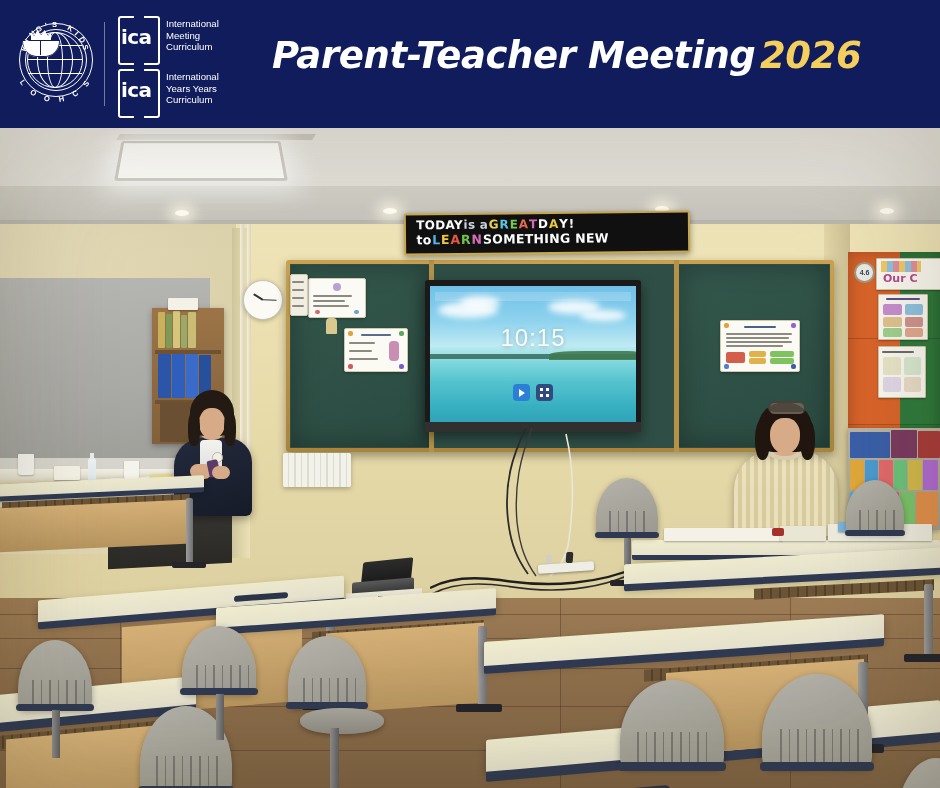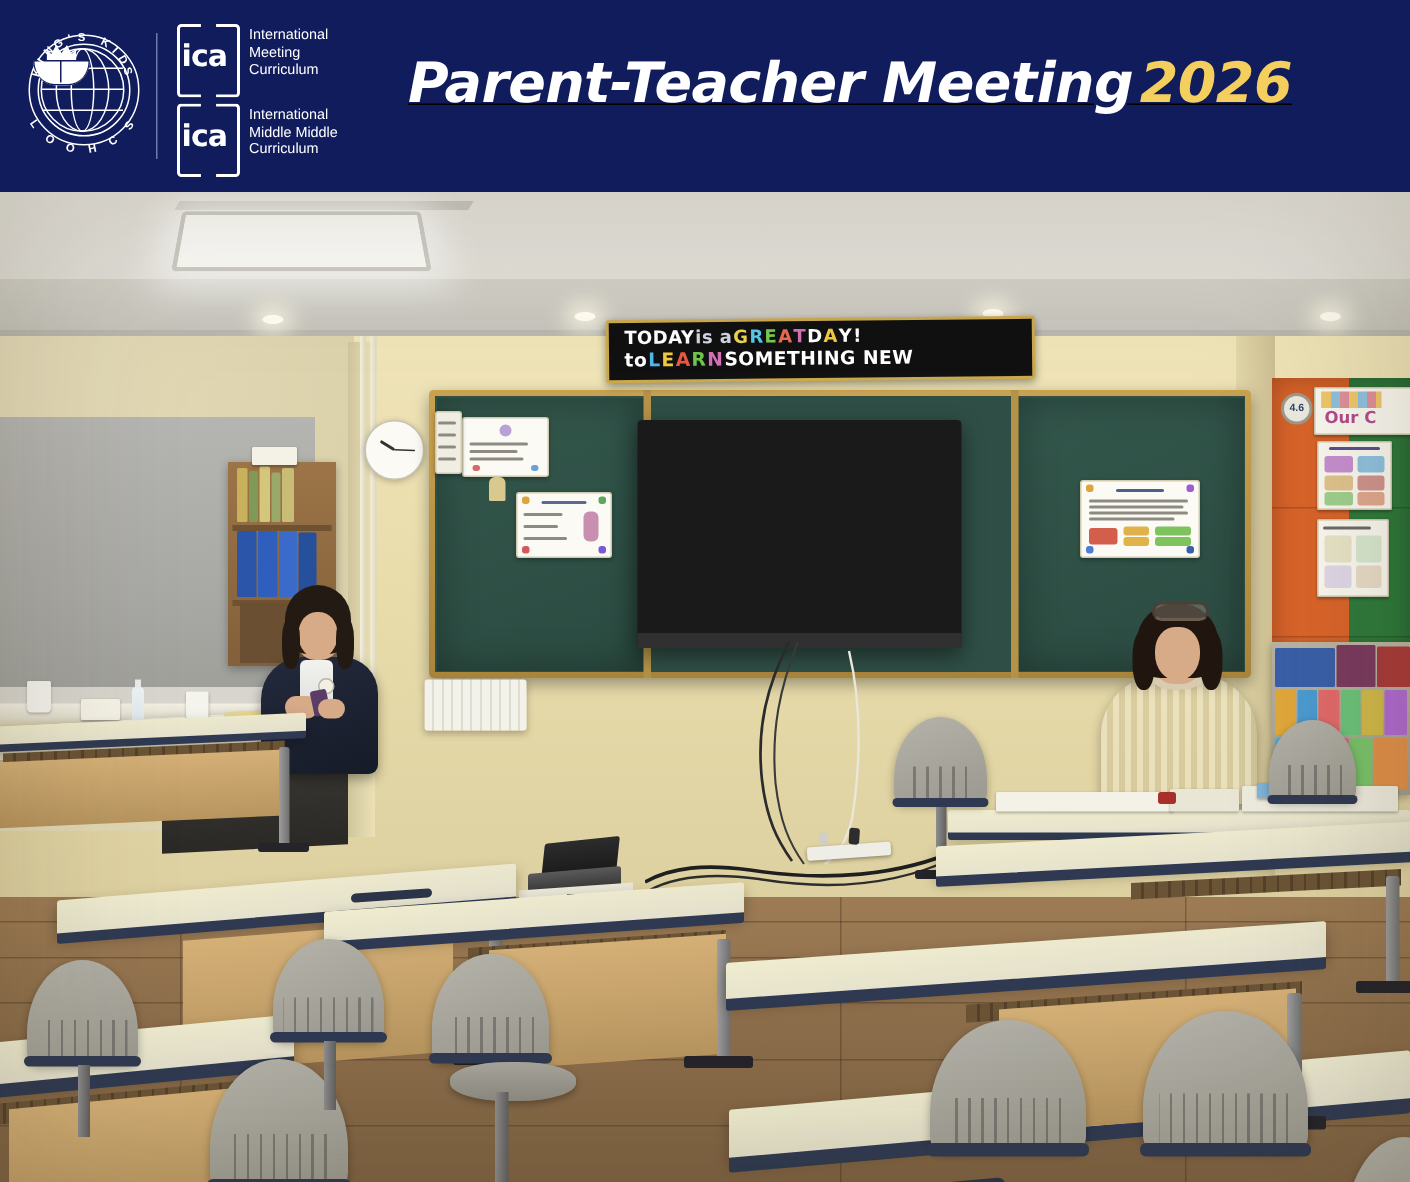"Parent-Teacher Meeting 2026" .title { text-decoration: underline -> none }
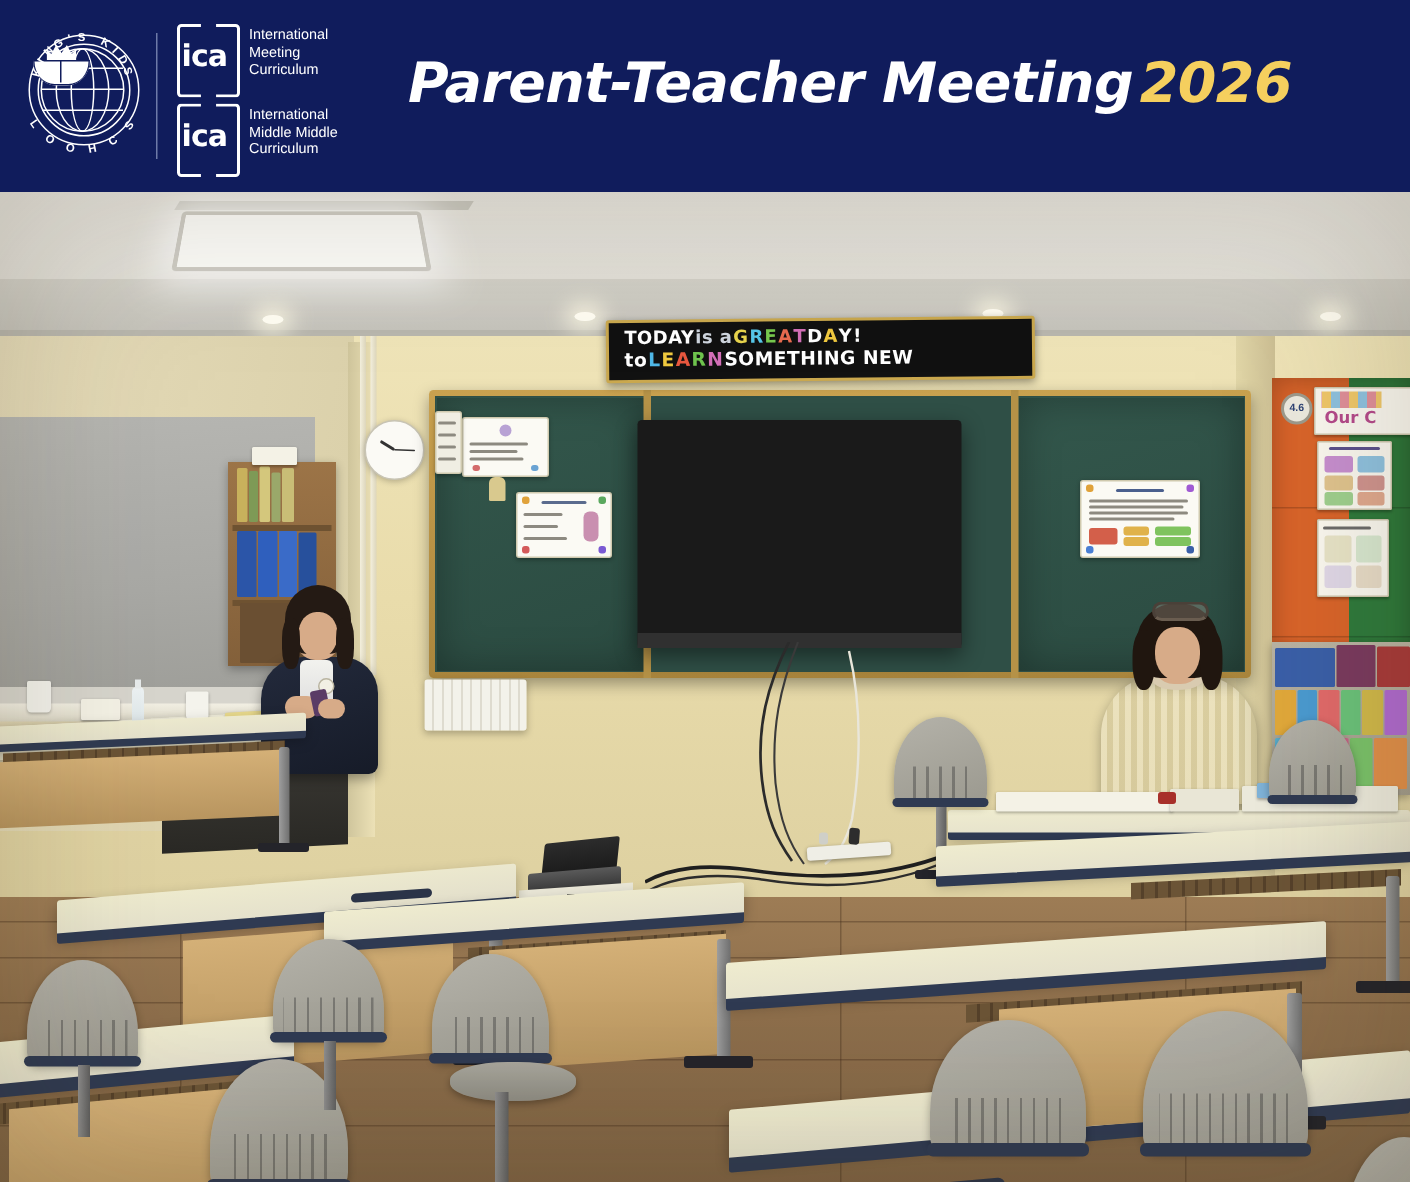"Middle Middle" div { text: Middle Middle -> Years Years }
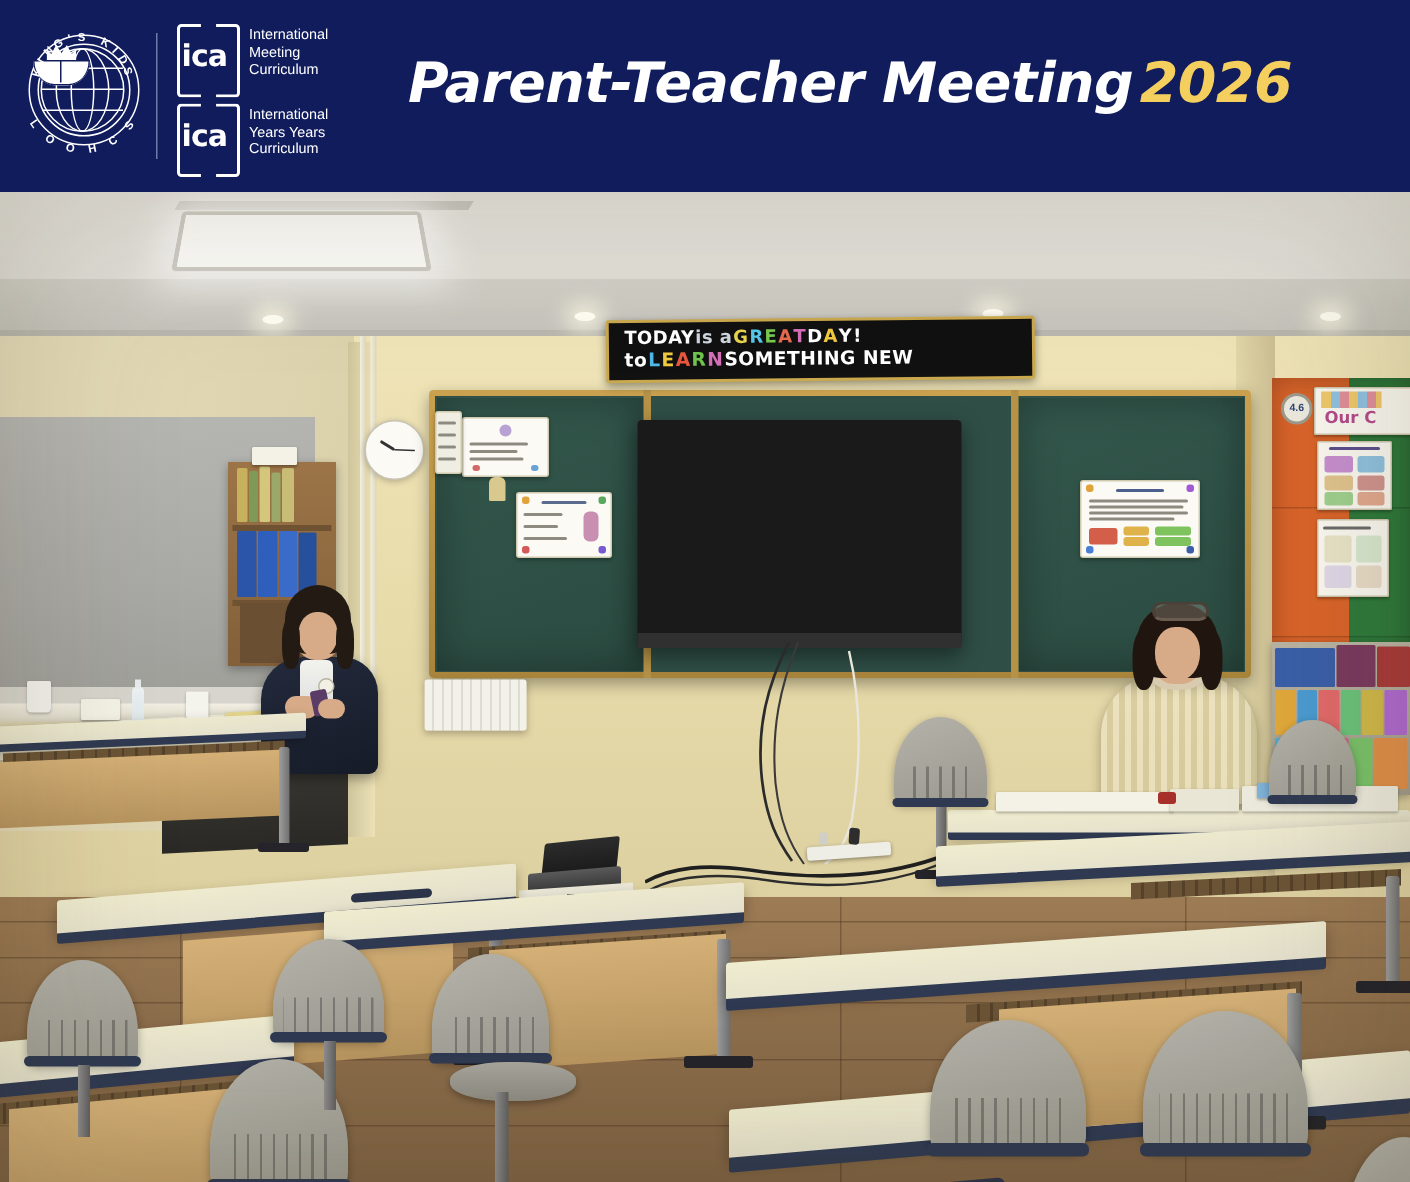"10:15" div.smart-scr { html: none -> <div> <div></div> <div></div> <div></div> <div></div> <div></div> <div></div> <div></div> <div>10:15</div> <div> <div></div> <div></div> </div> </div> }
